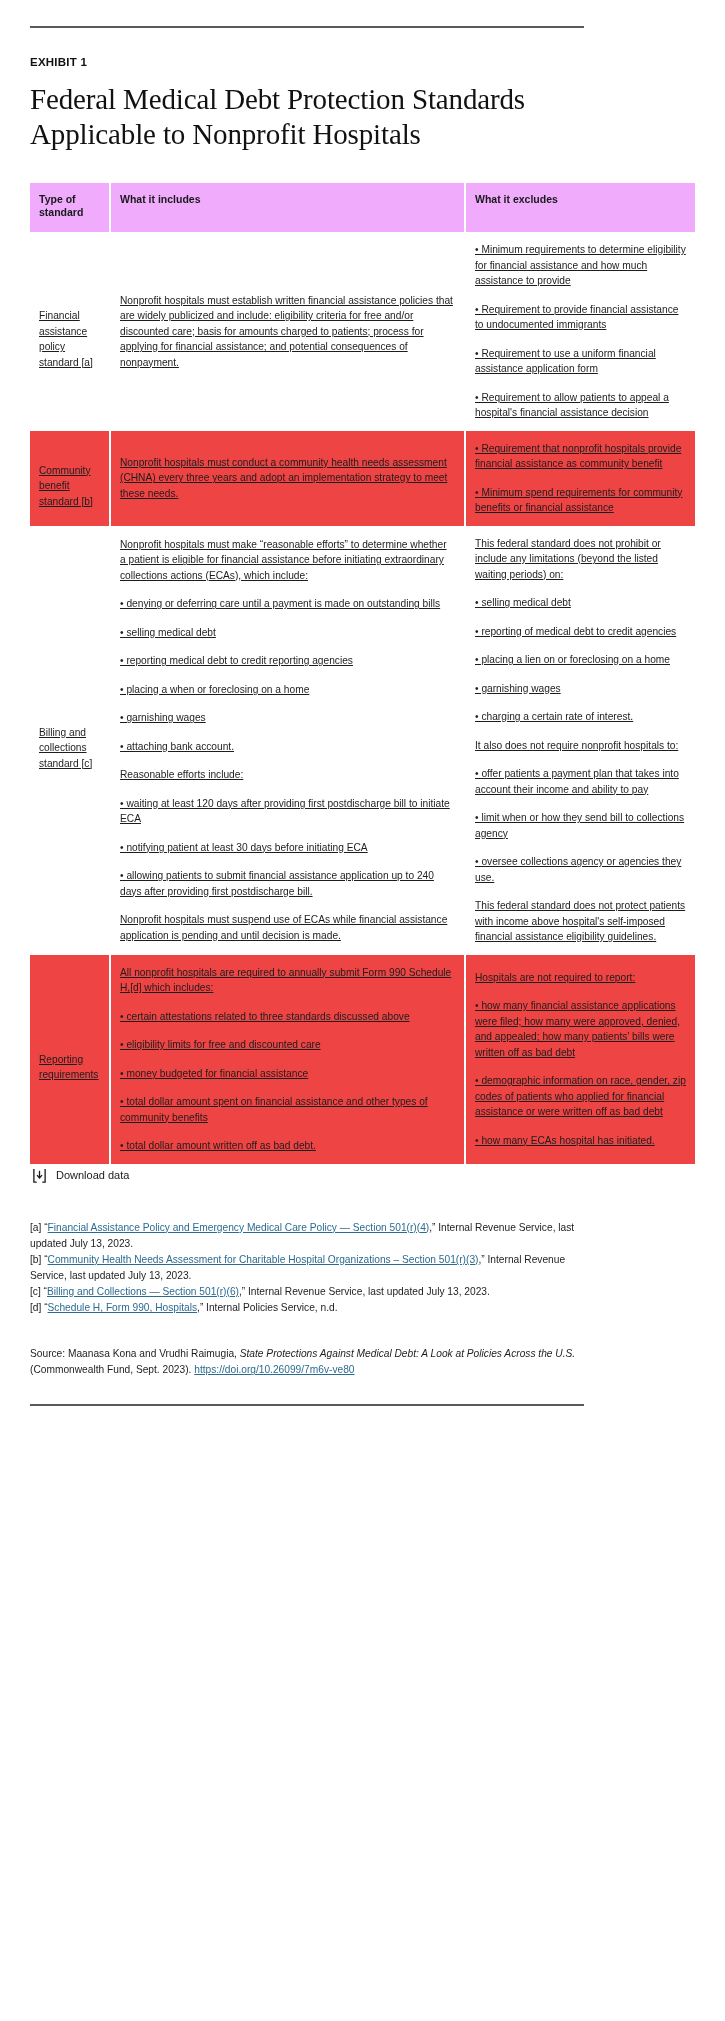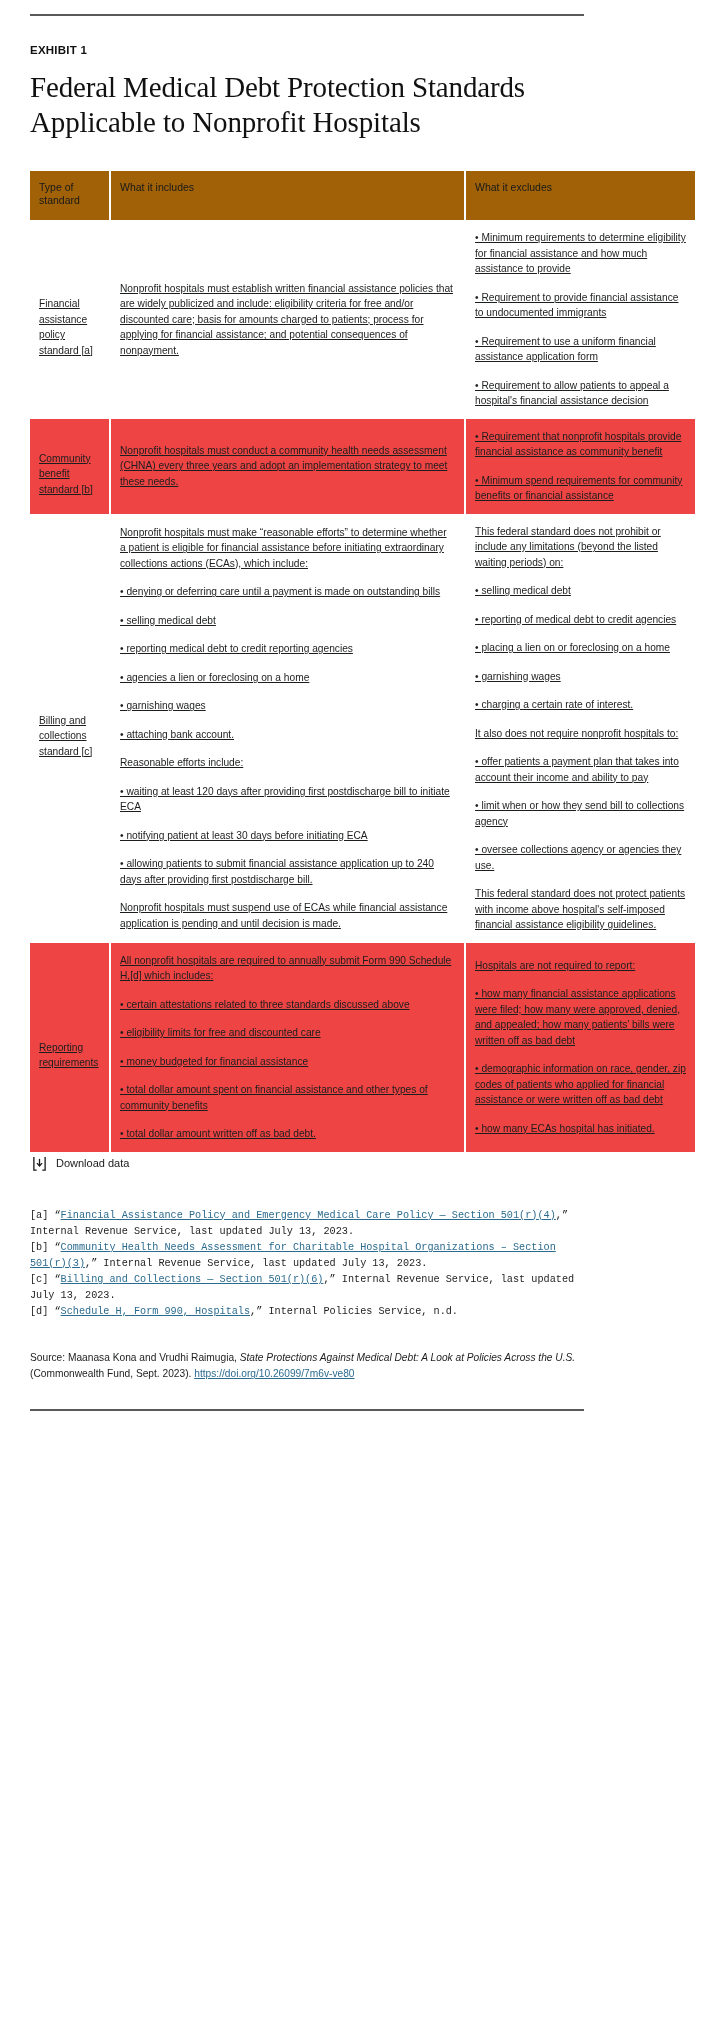"EXHIBIT 1" .page { padding: 0 30px -> 12px 30px }
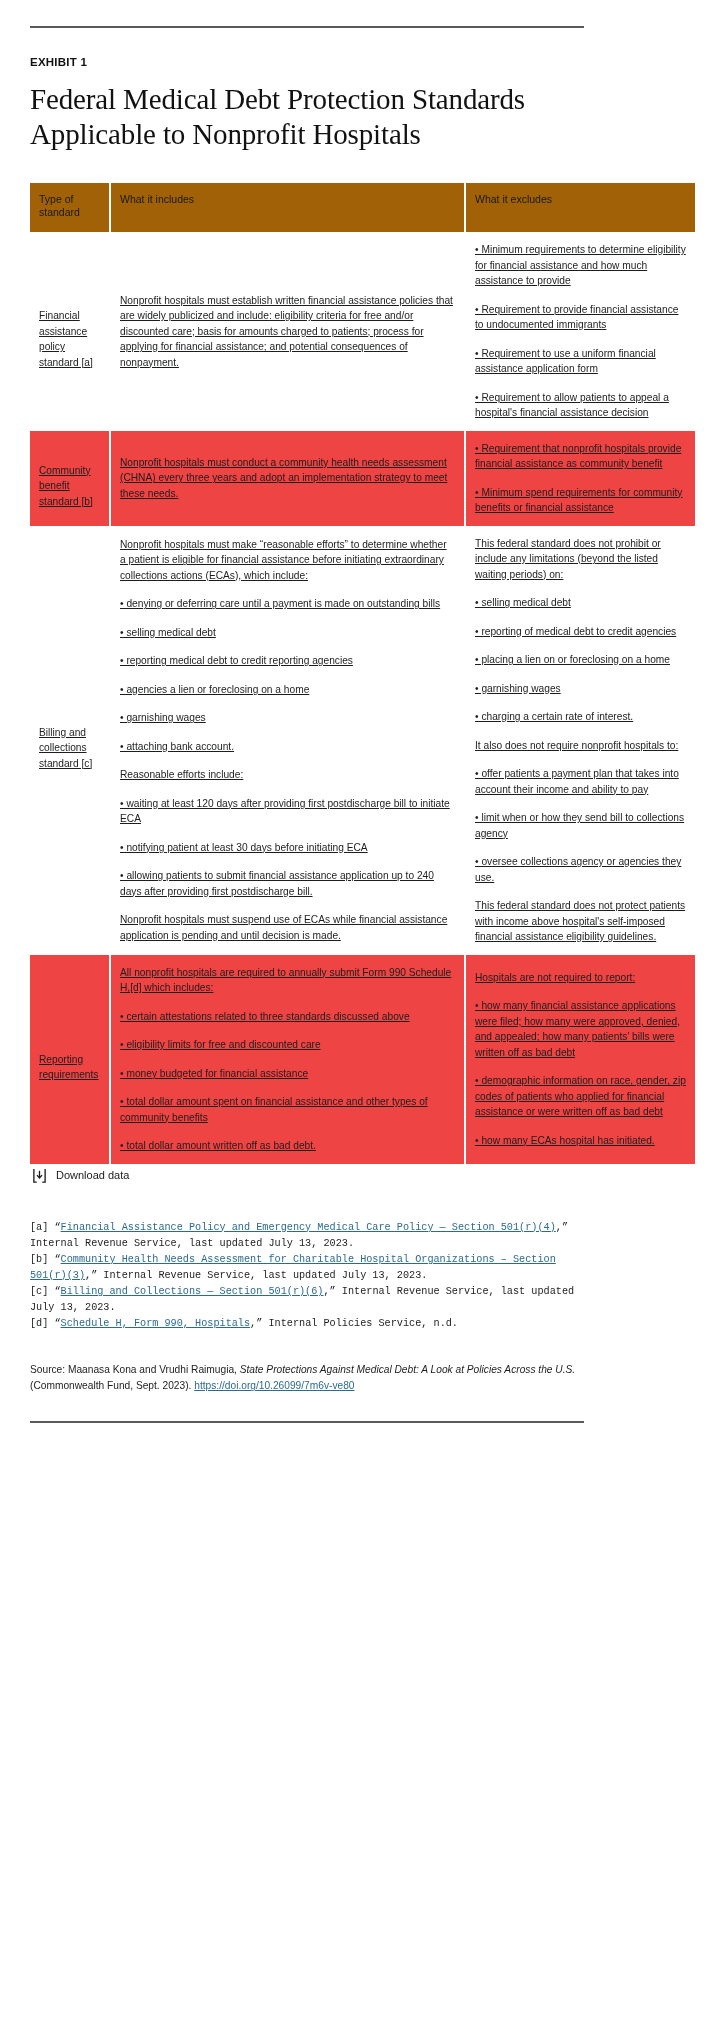"Type of standard" table.exhibit-table th { background: #a16207 -> #f0abfc; font-weight: normal -> bold }
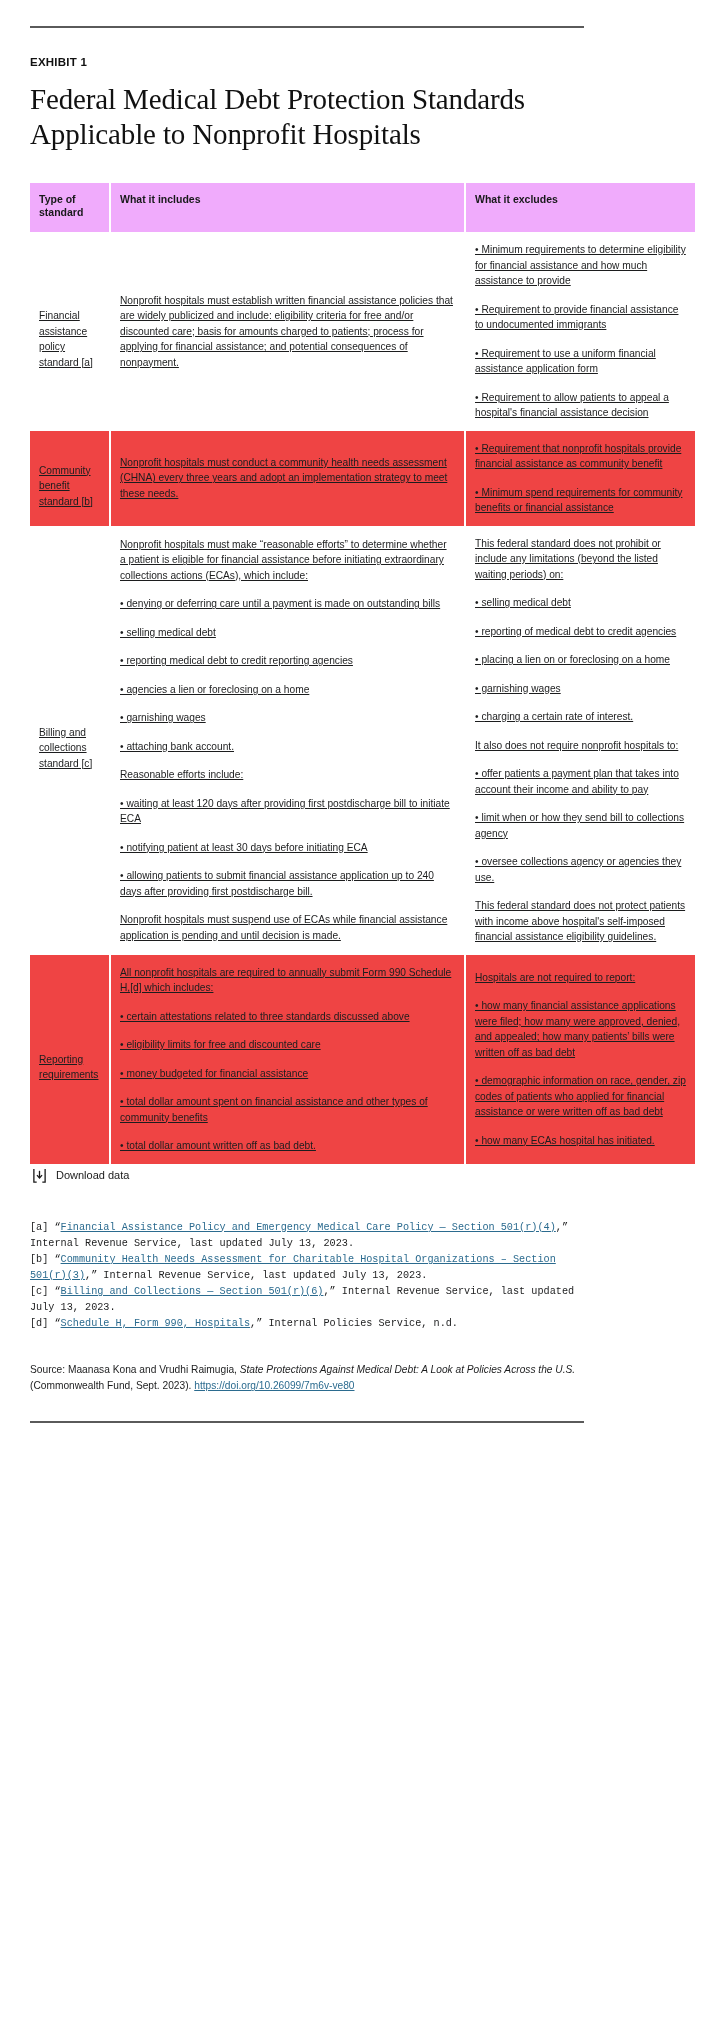"• agencies a lien or" p.blk { text: agencies a lien -> placing a when }
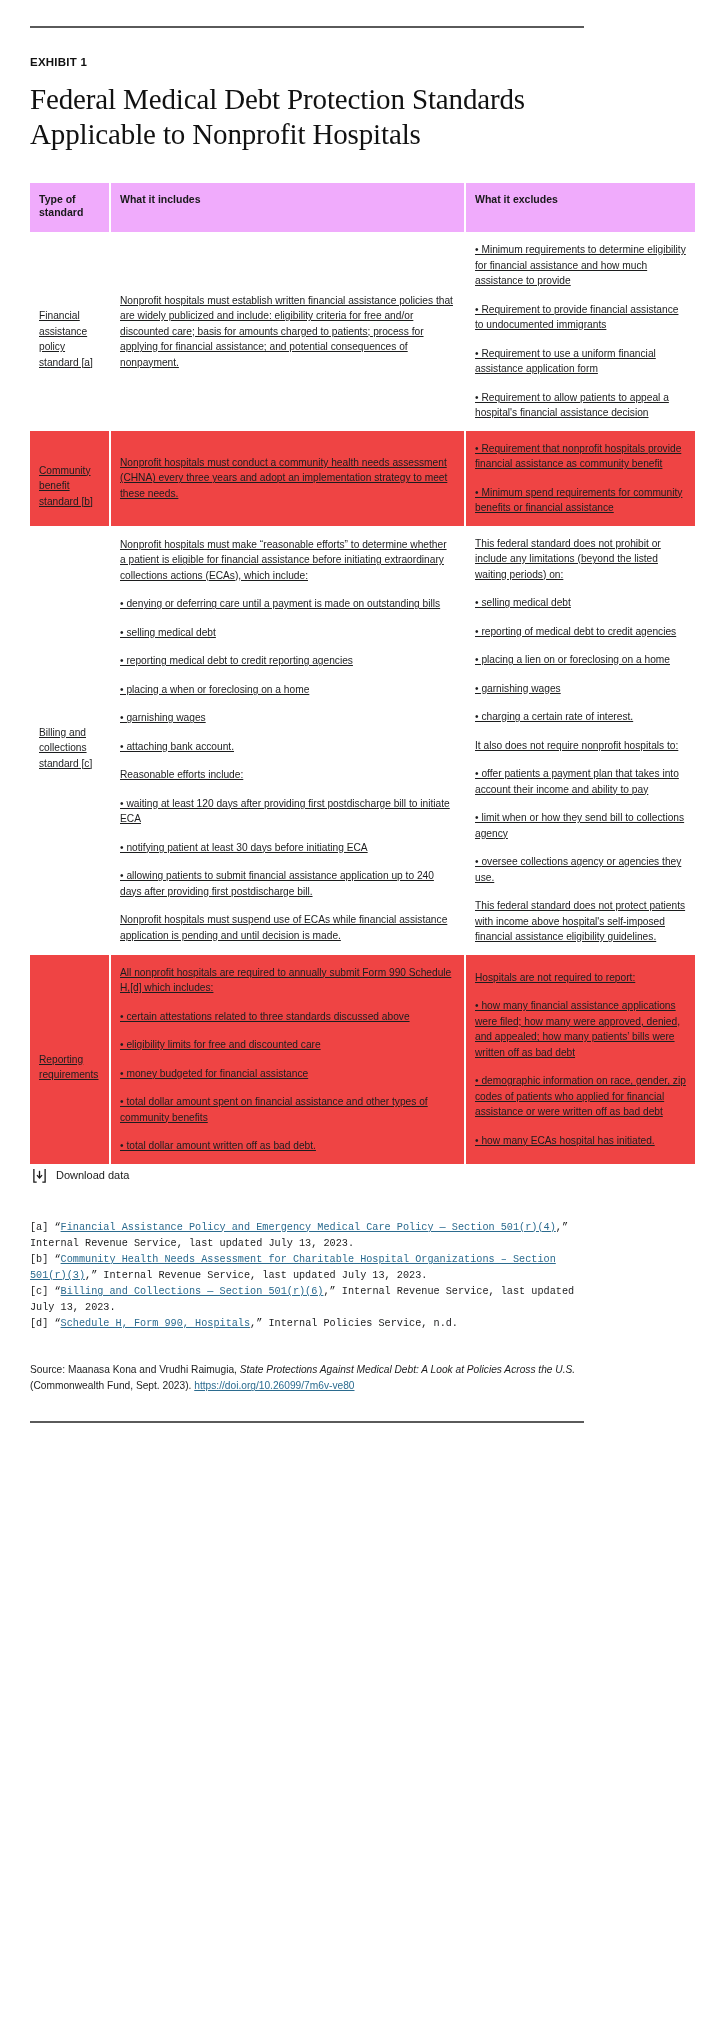"[a] “Financial Assistance Policy and" .notes p { font-family: Liberation Mono, monospace -> none }
